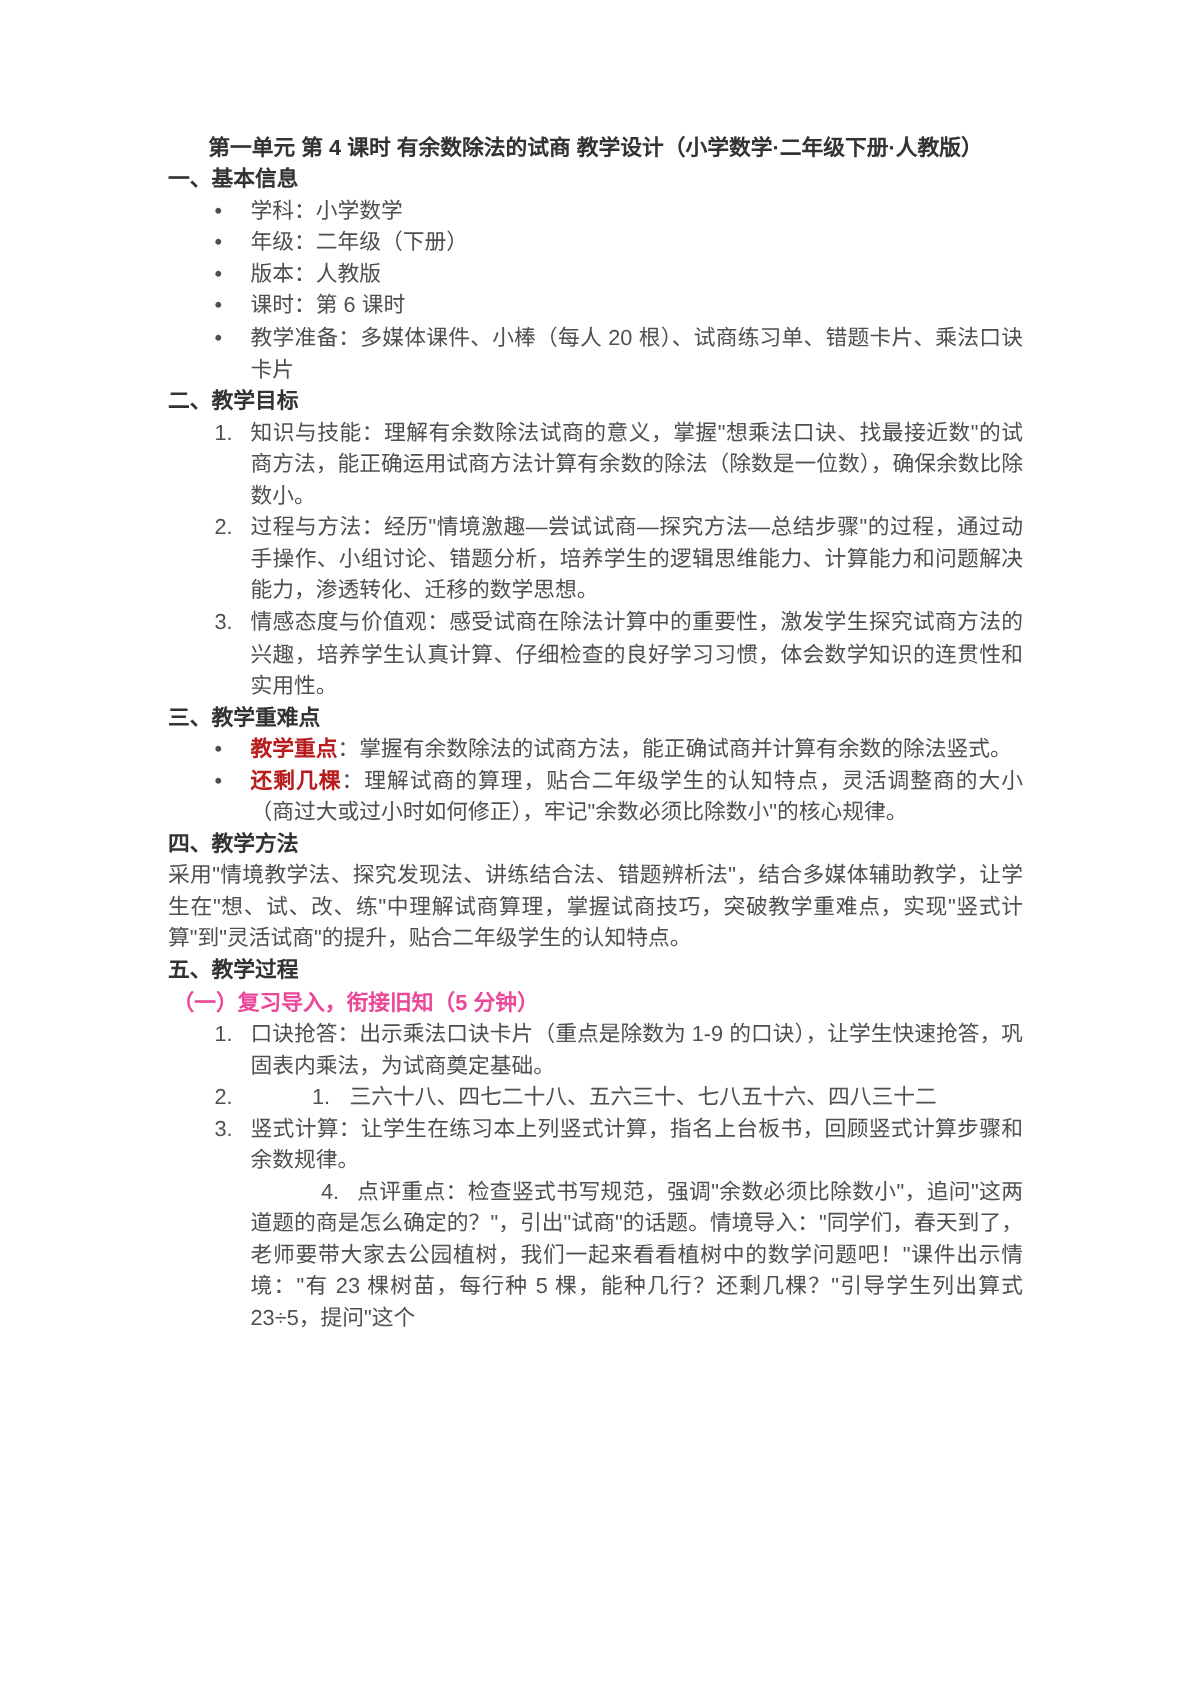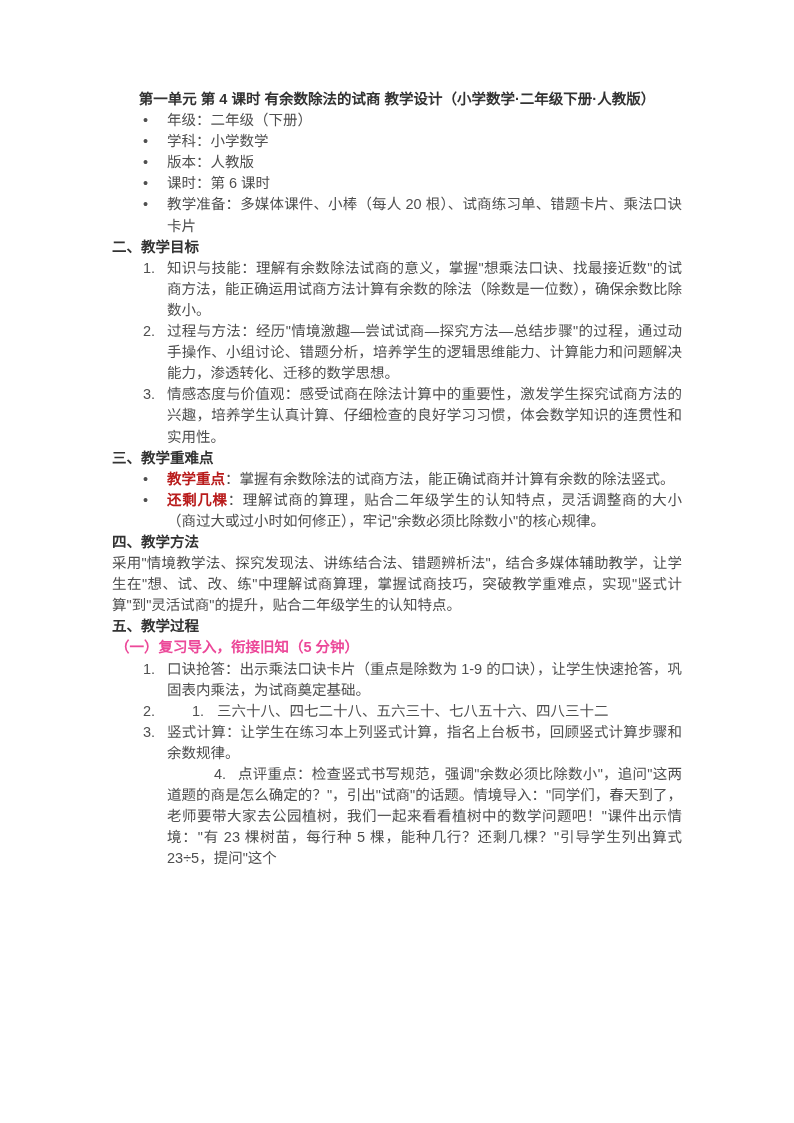"一、基本信息" h2.sec-heading { html: none -> <h2>一、基本信息</h2> }
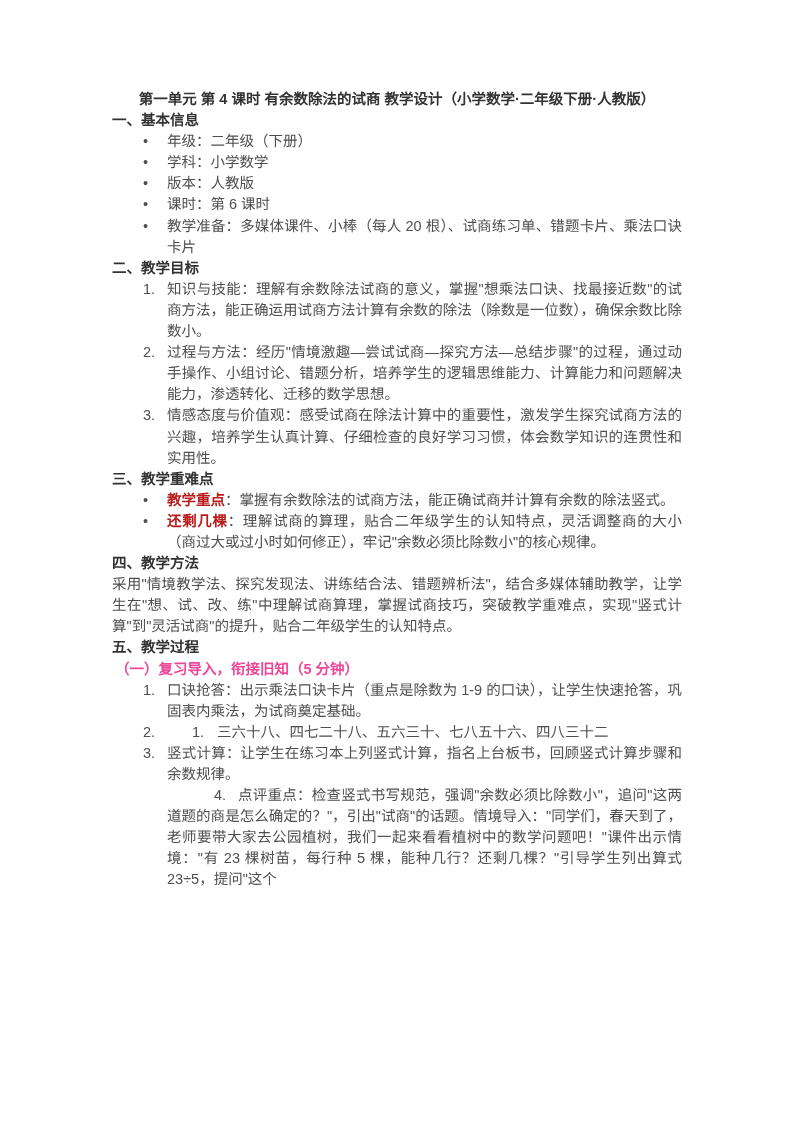"年级：二年级（下册）" li { order: before "学科：小学数学" -> after "学科：小学数学" }
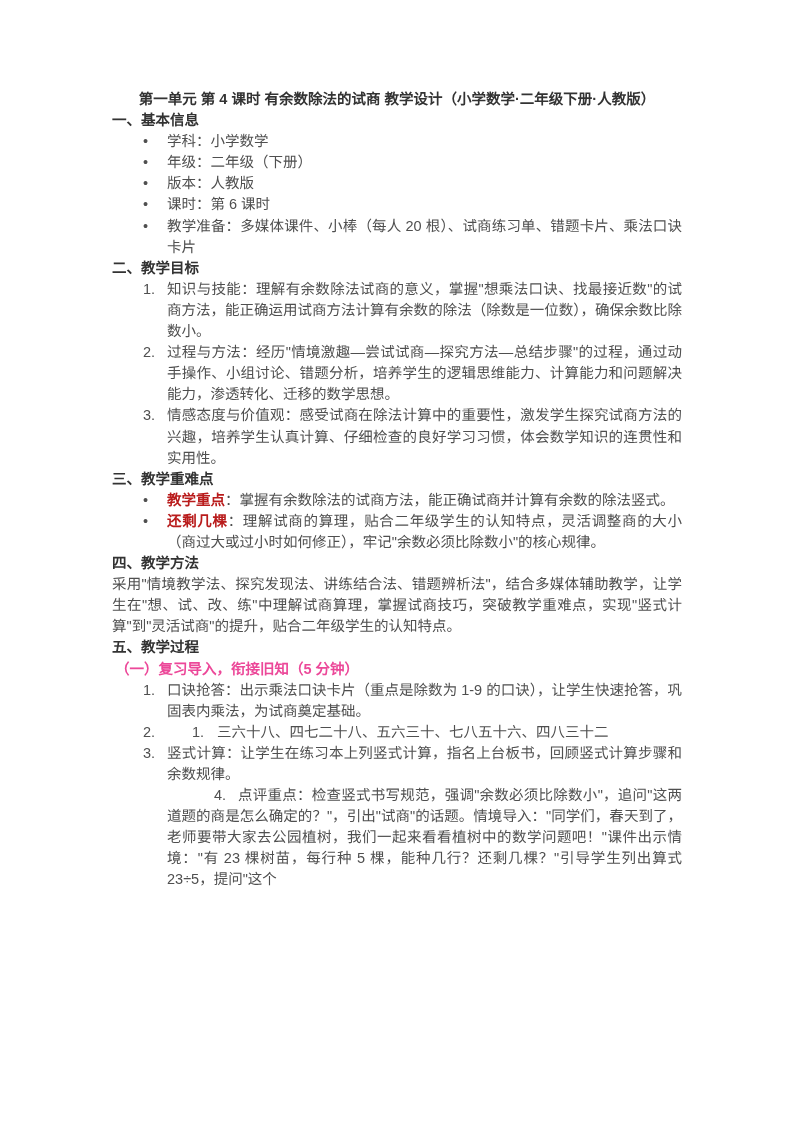"三六十八、四七二十八、五六三十、七八五十六、四八三十二" ol.nlist2 > li { margin-left: 50px -> 66px }
